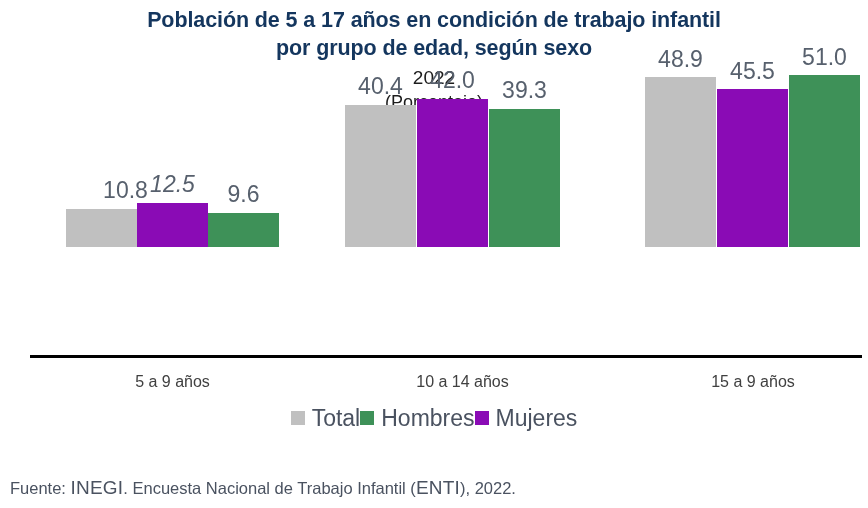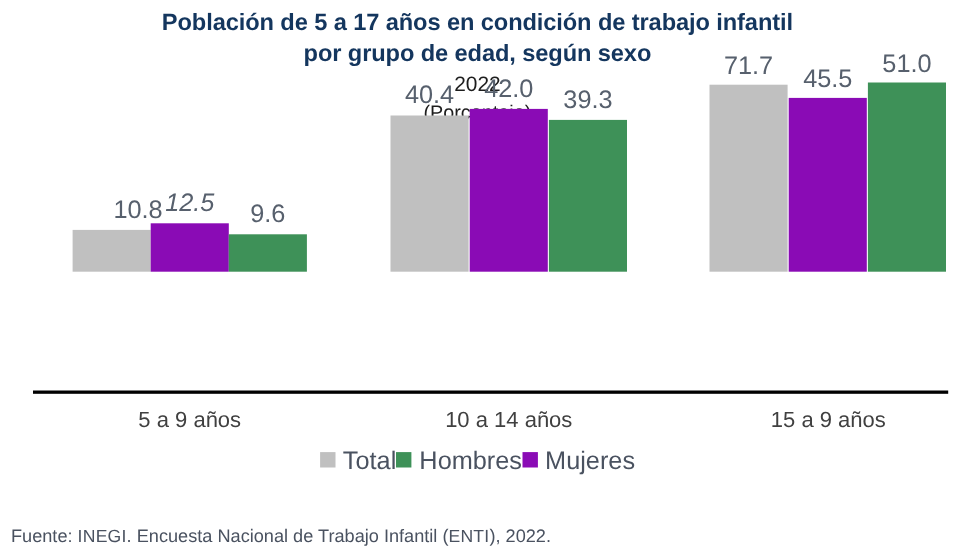"71.7" div.bar-label { text: 71.7 -> 48.9 }
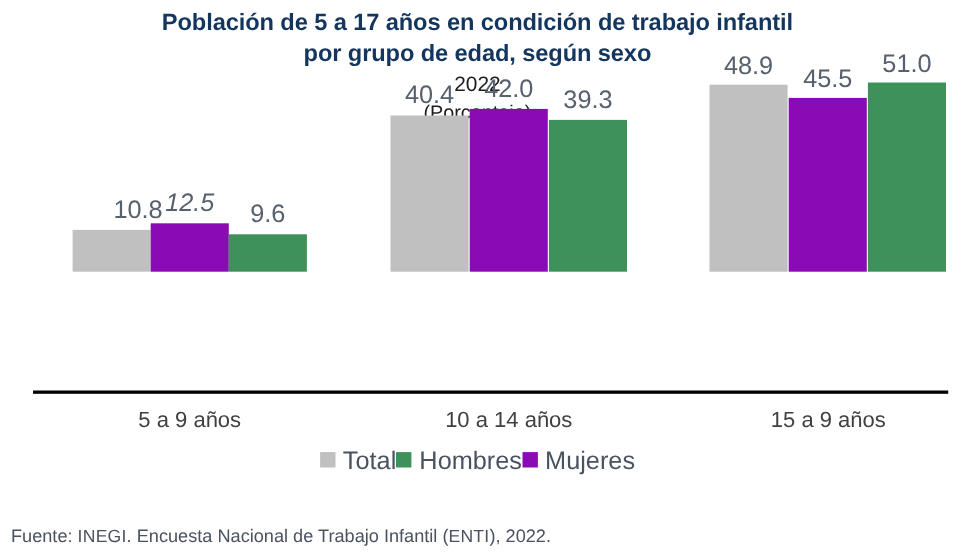"40.4" div.bar-group { left: 355px -> 345px }
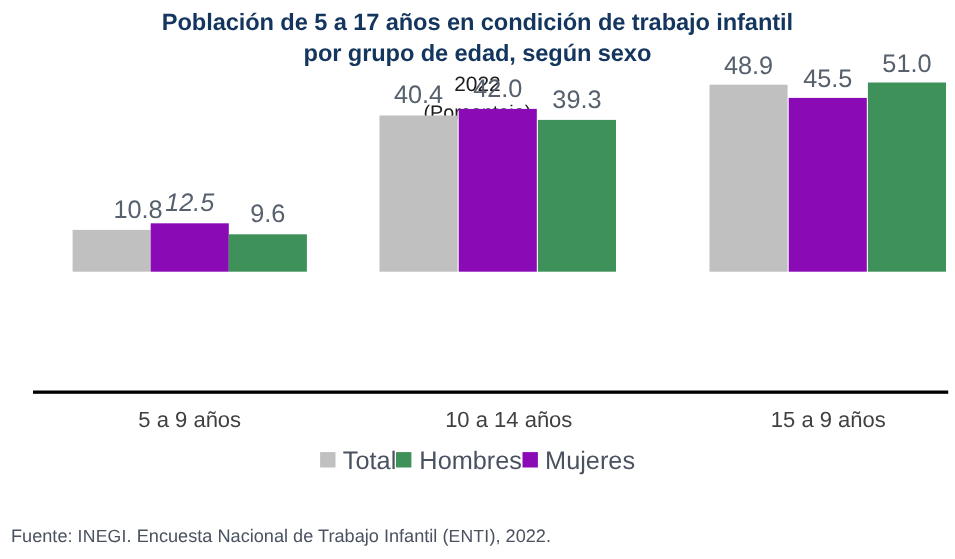"5 a 9 años" .cat-label { font-size: 20px -> 16px }
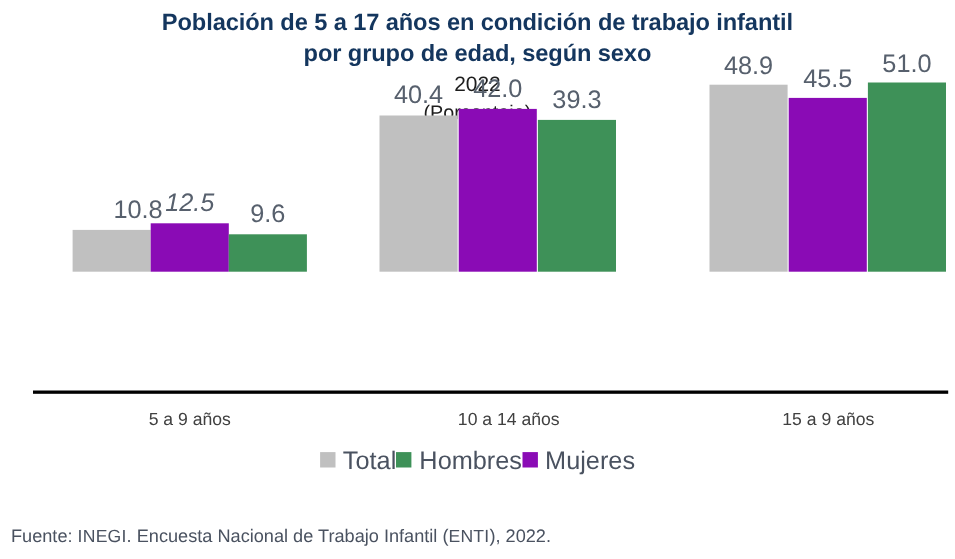"INEGI" .sc { font-size: 16px -> 19px }
